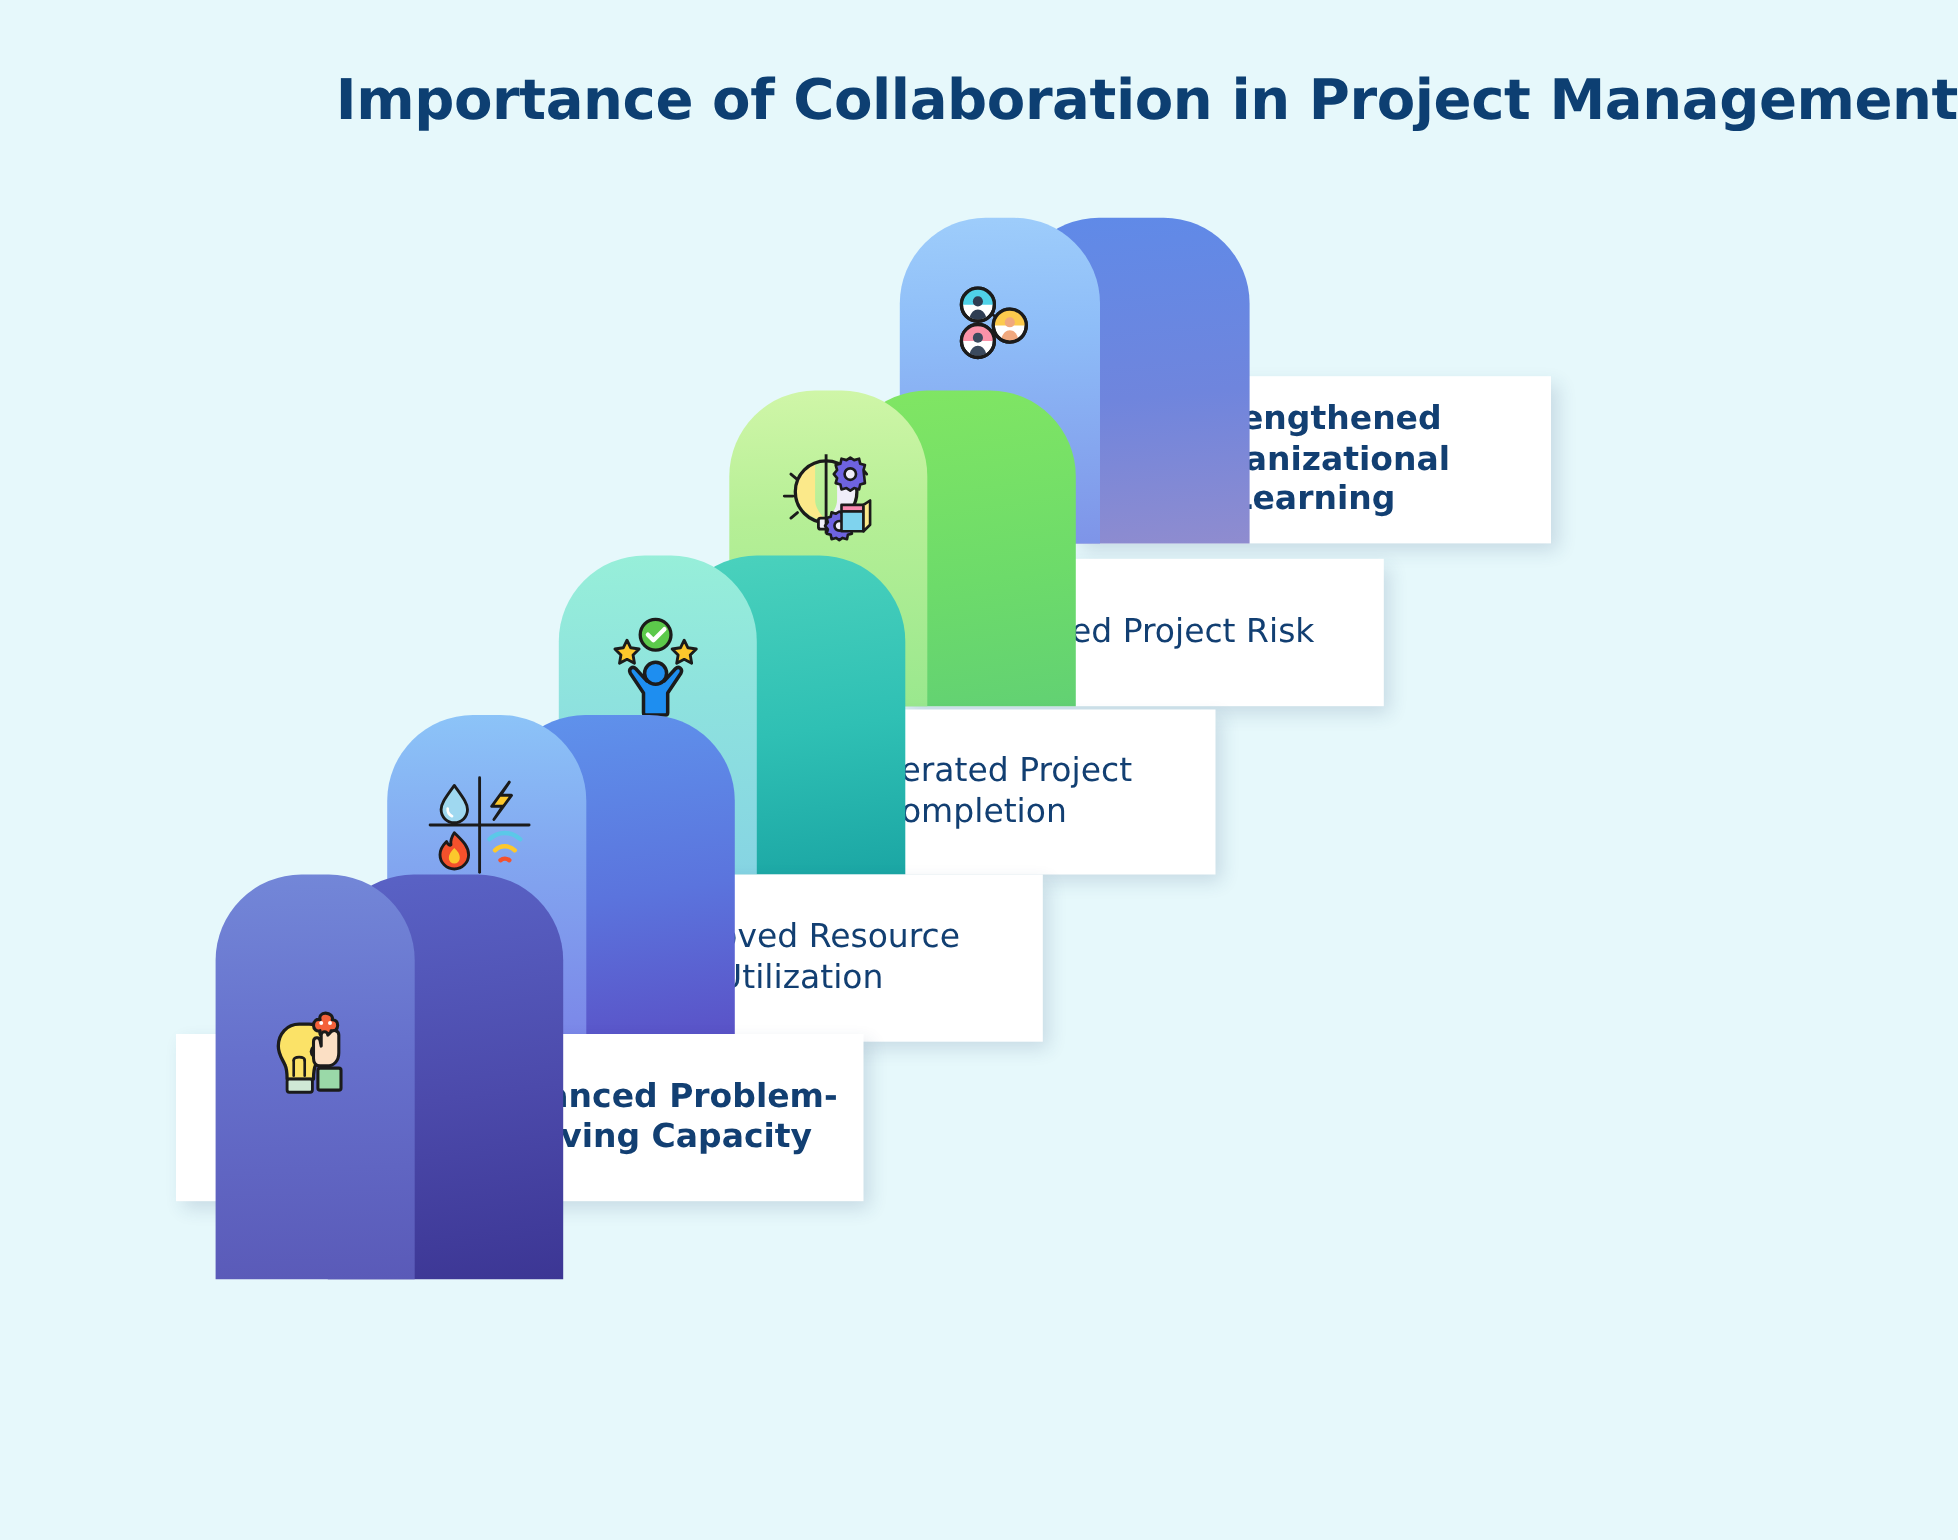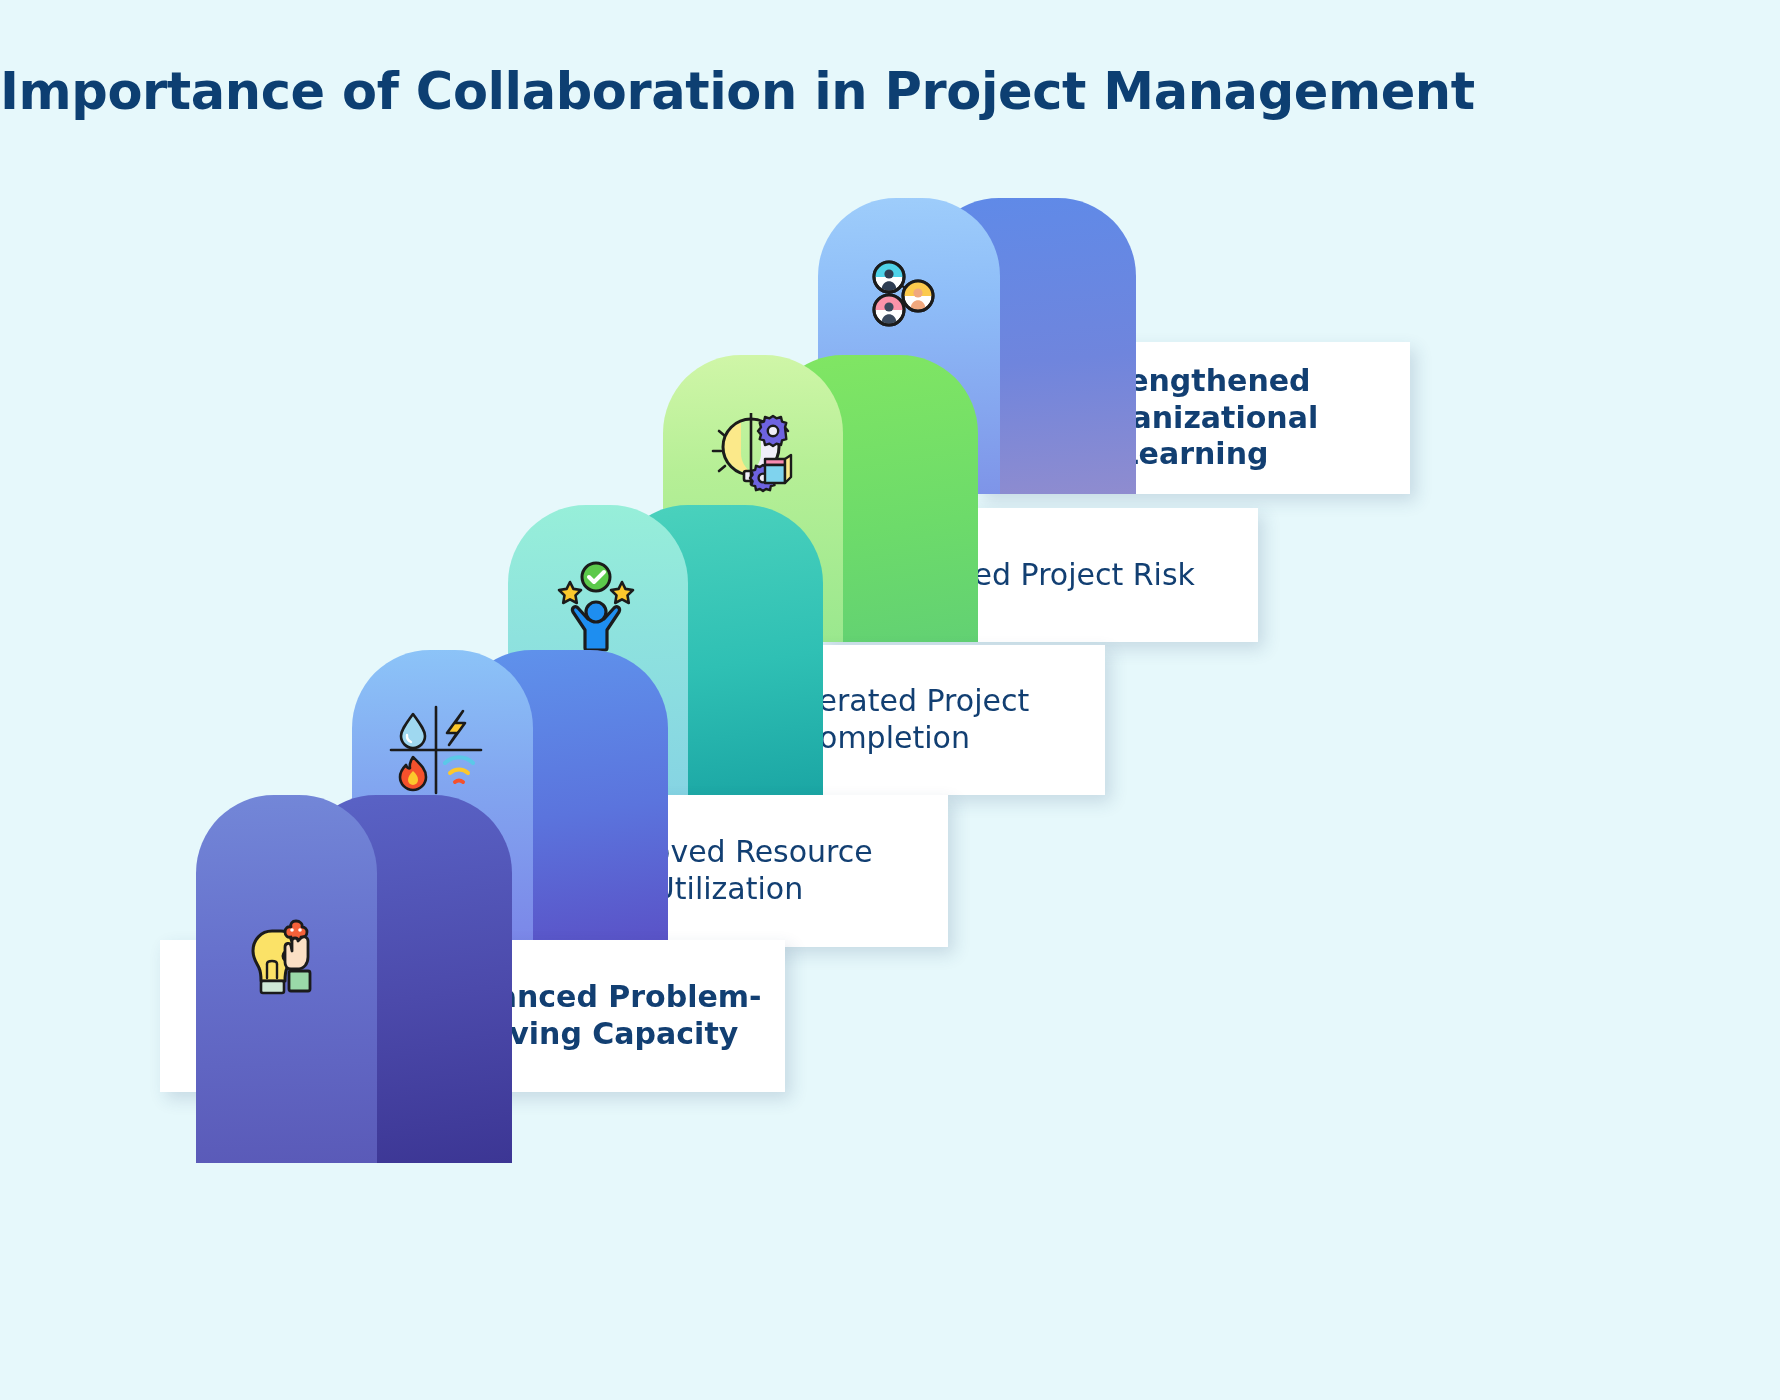"Importance of Collaboration in Project" .title { text-align: left -> right }
